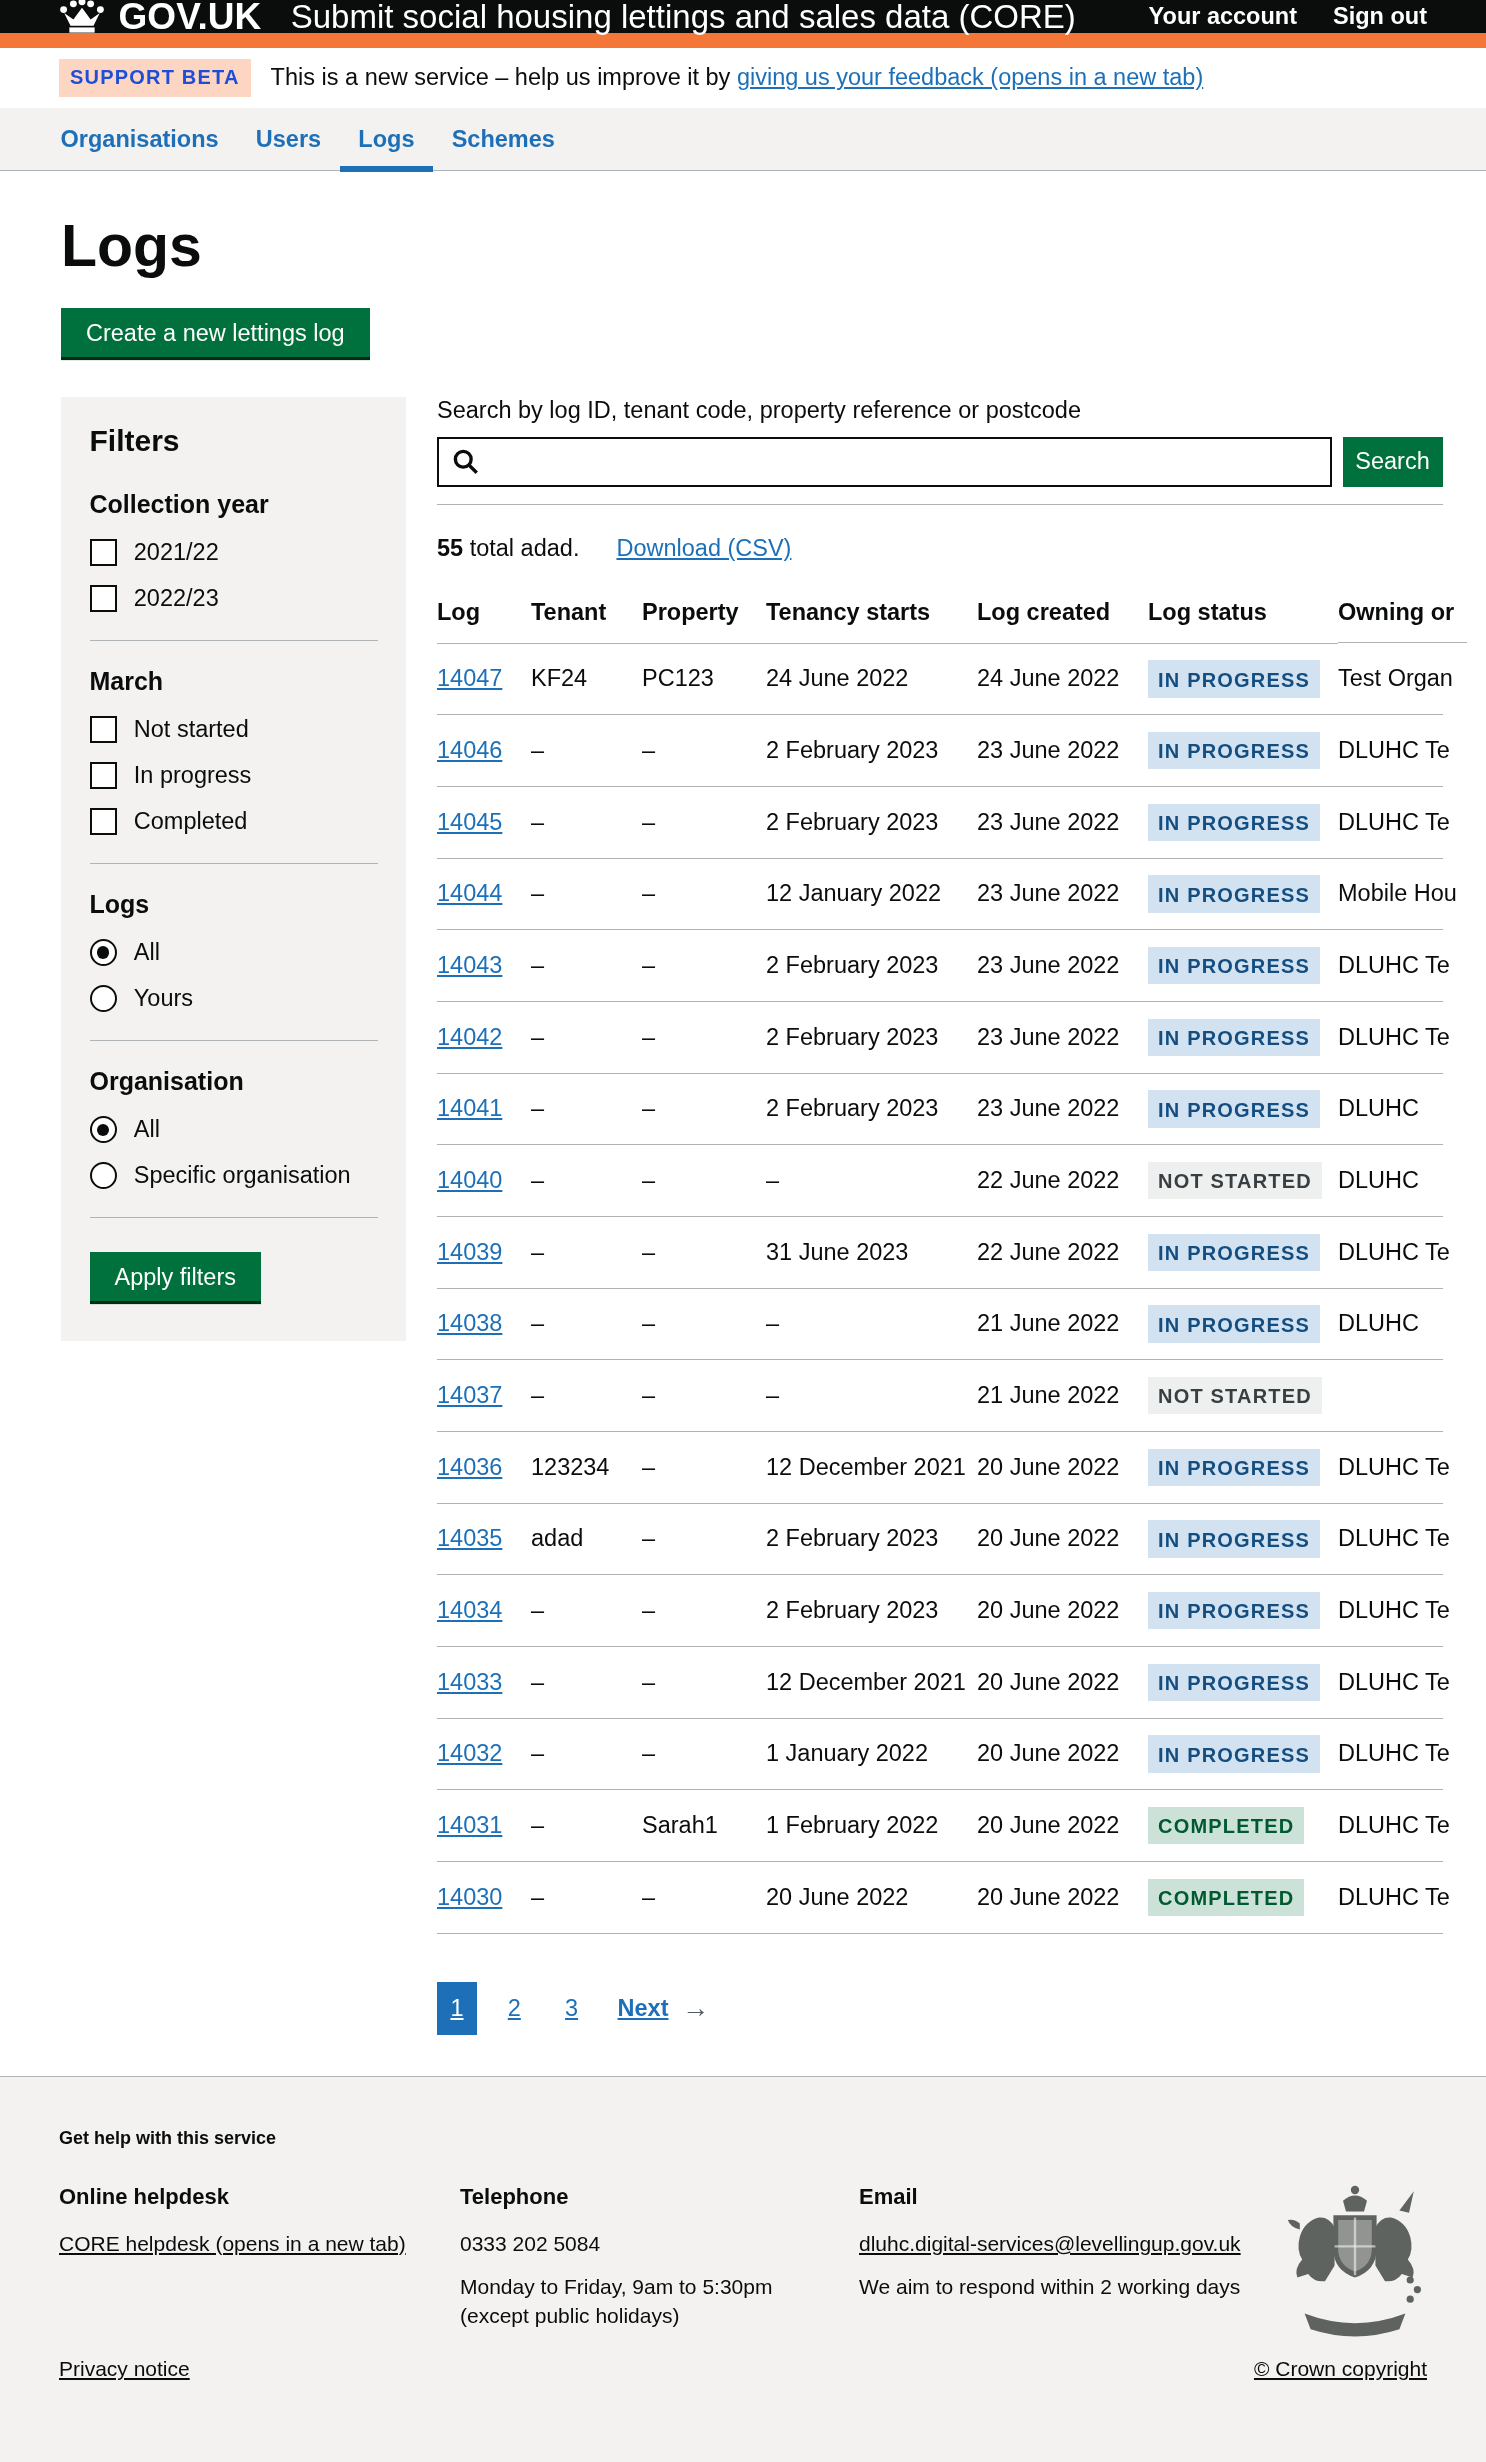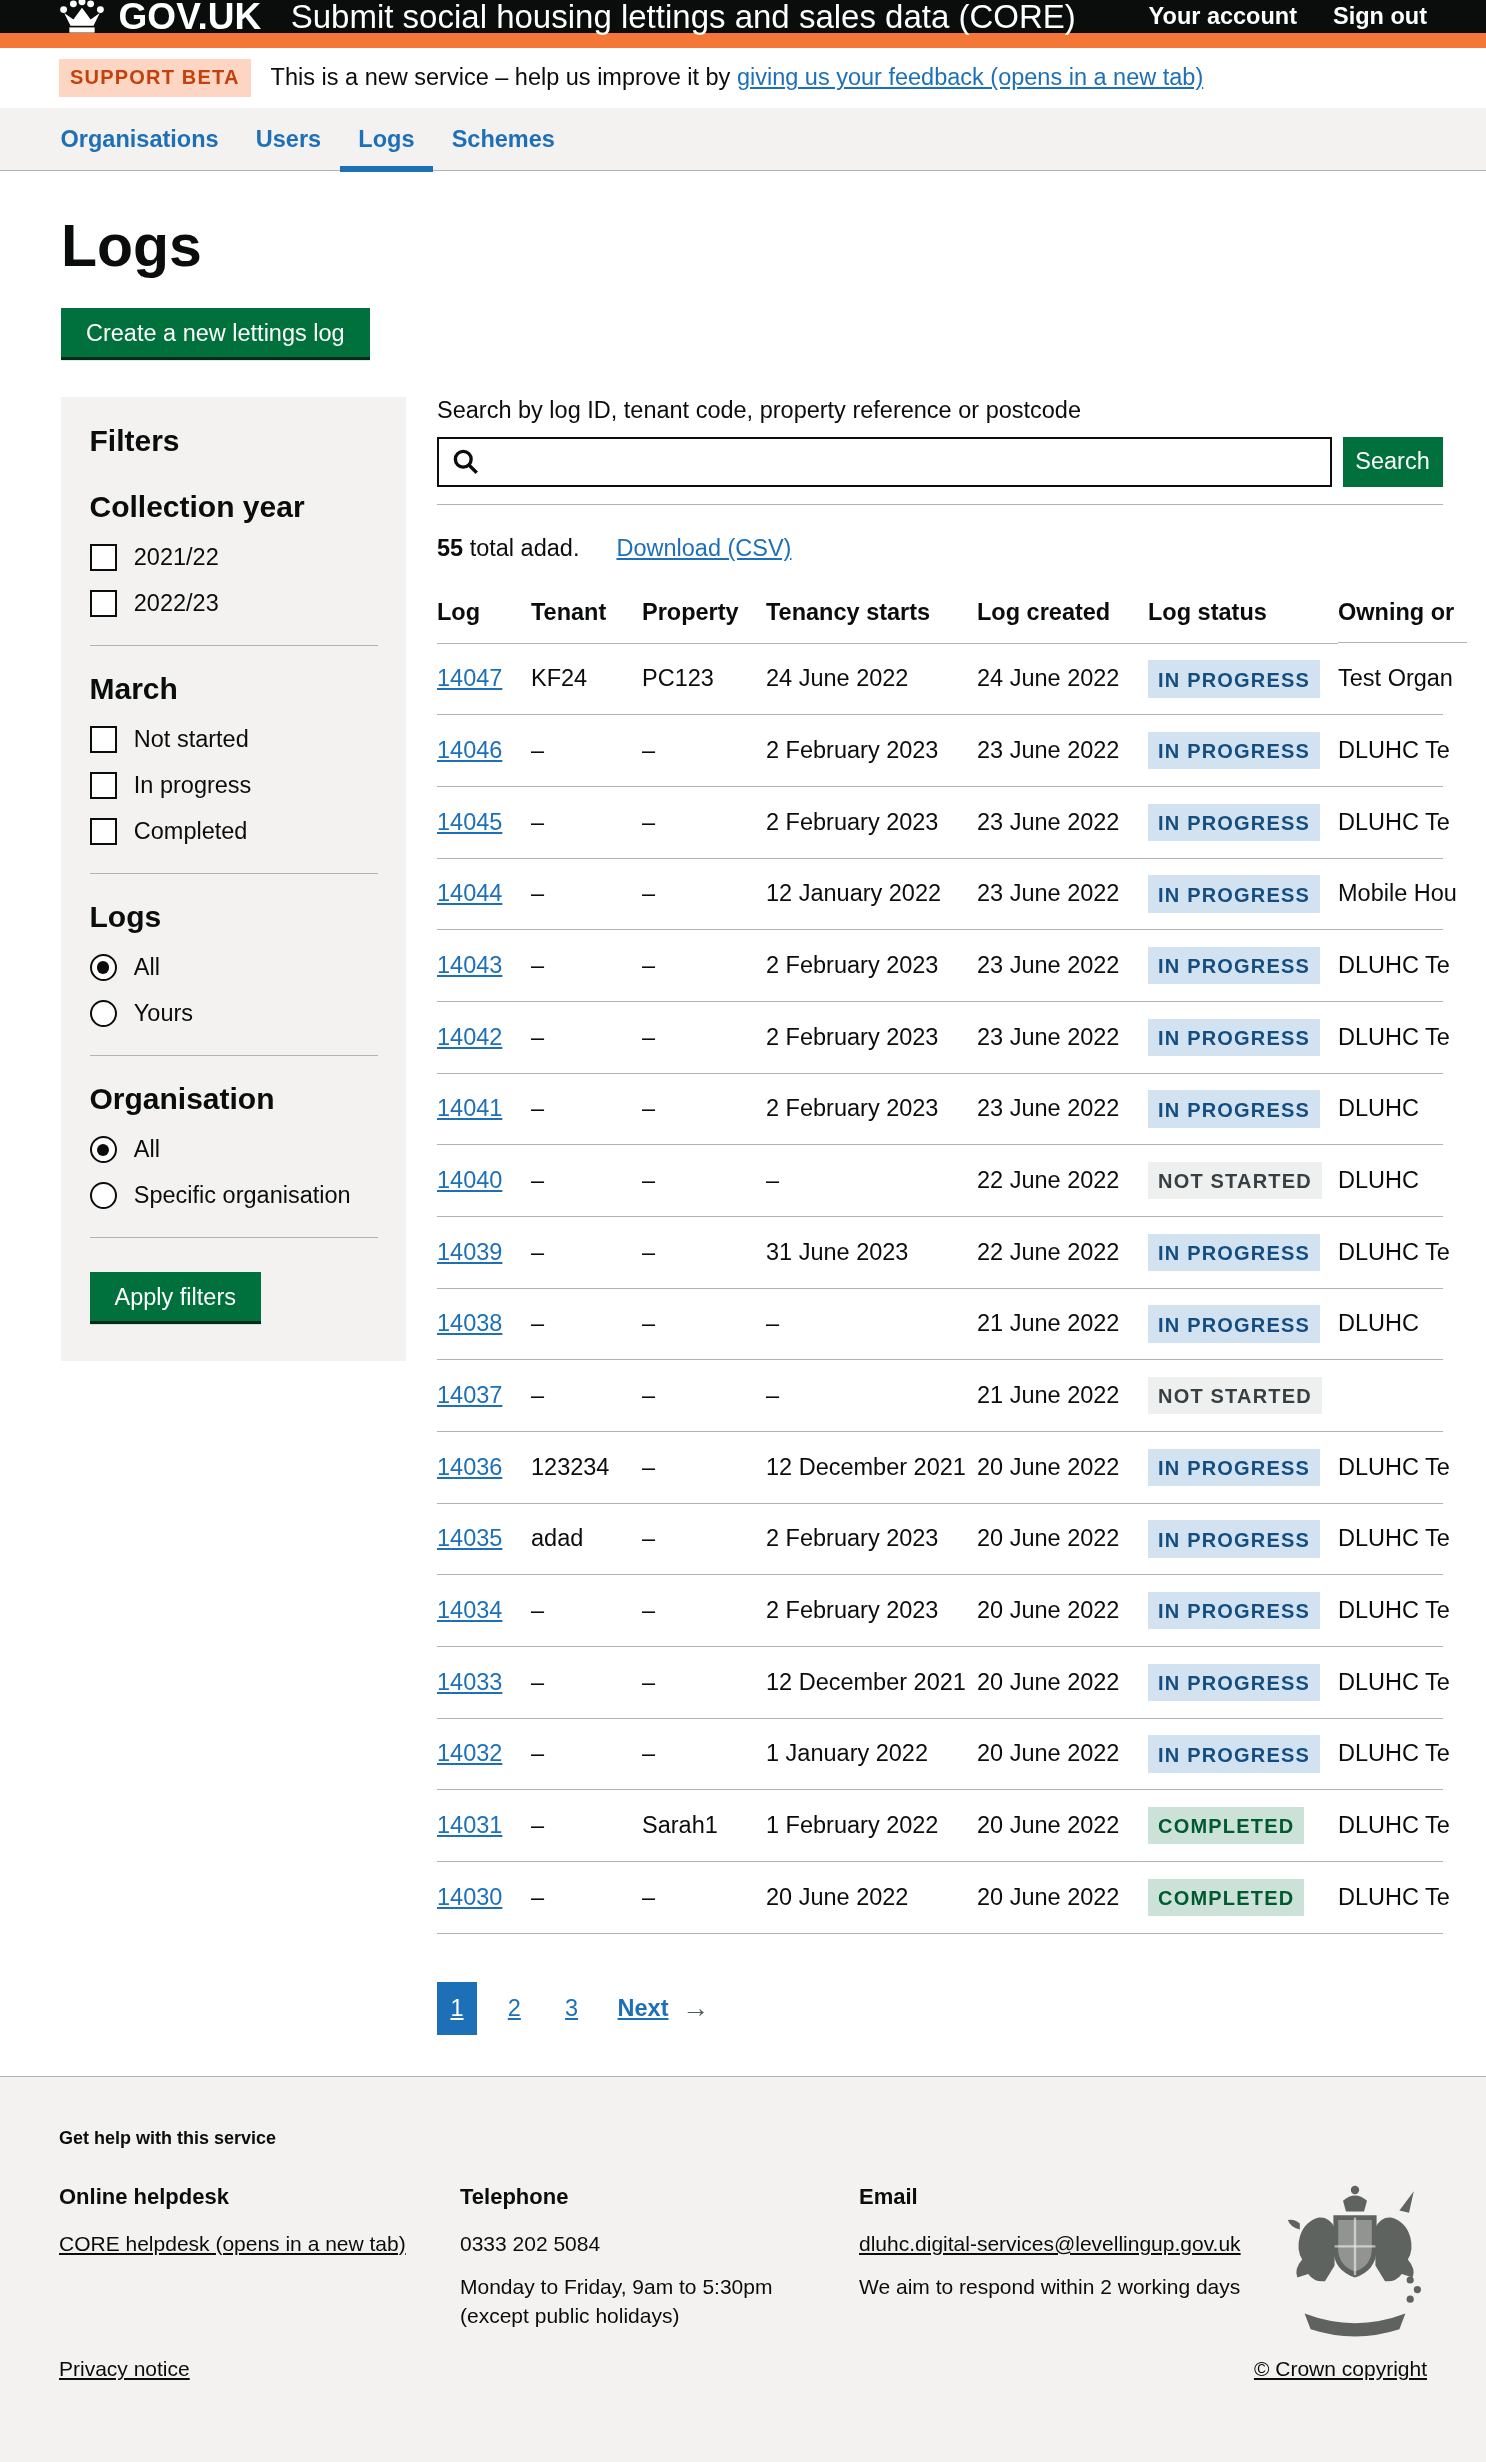"SUPPORT BETA" .phase-tag { color: #c2410c -> #1d4ed8 }
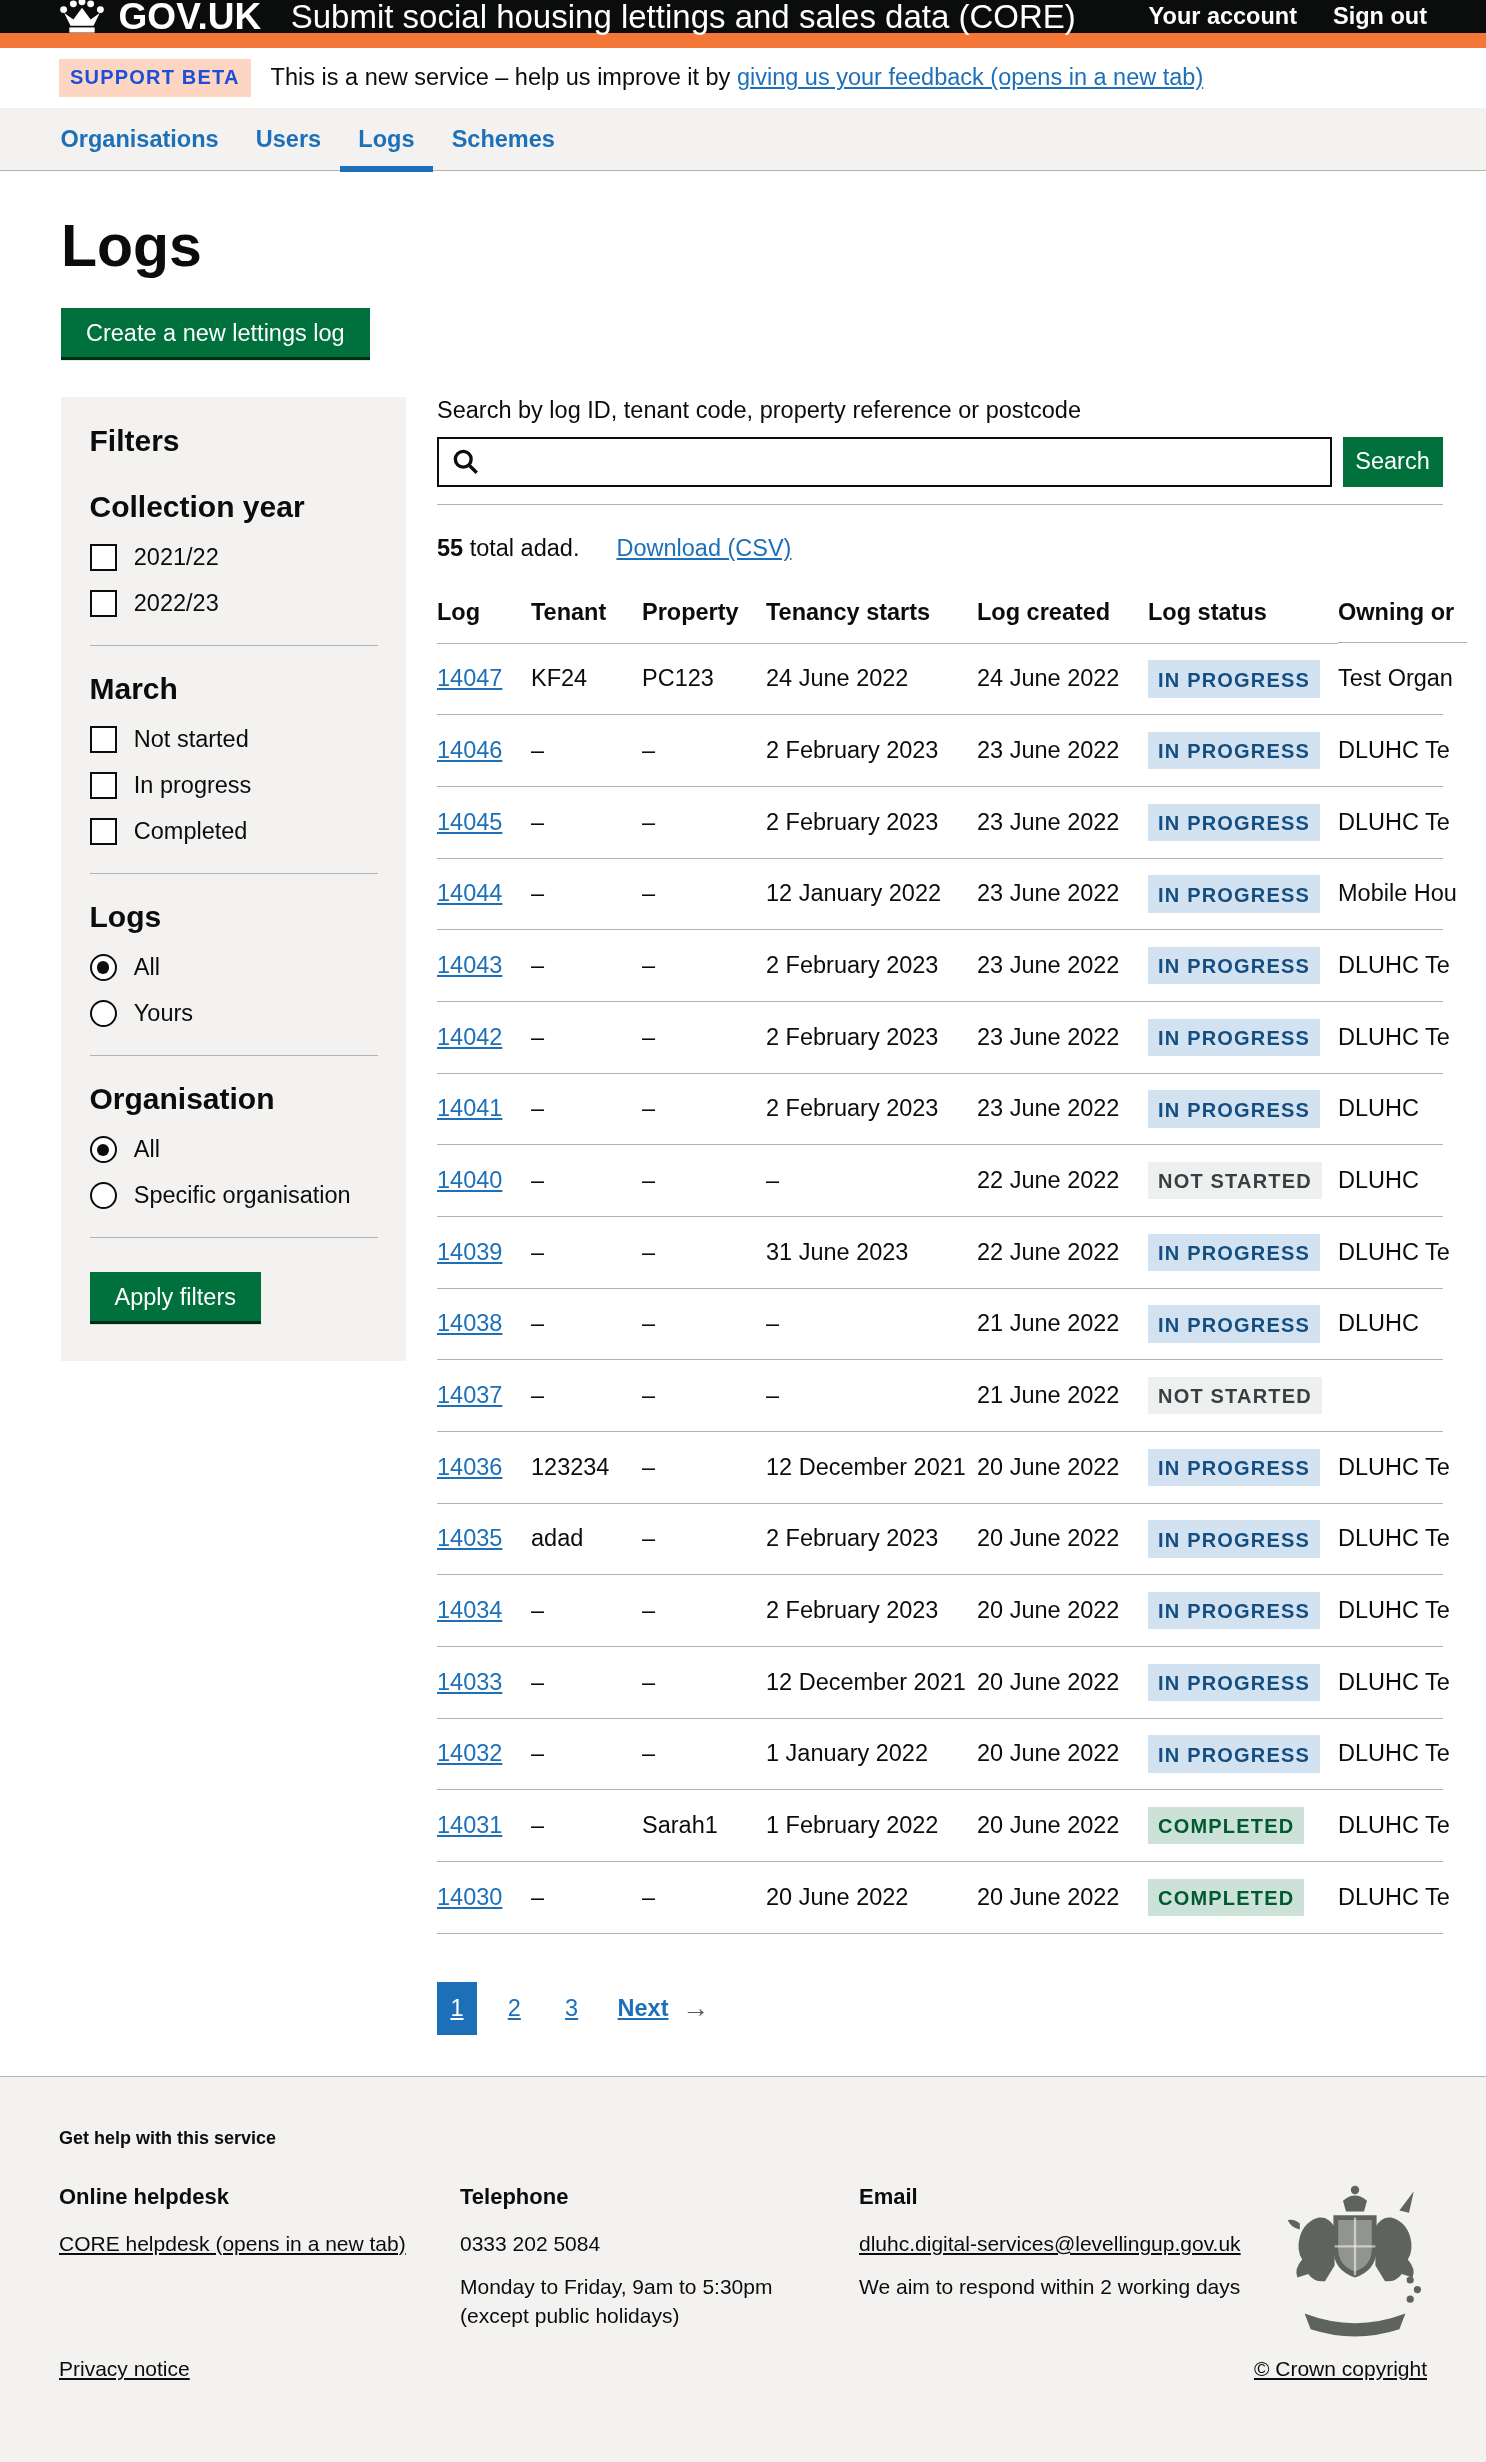"Collection year" .filter-group h3 { font-size: 30px -> 25px }
